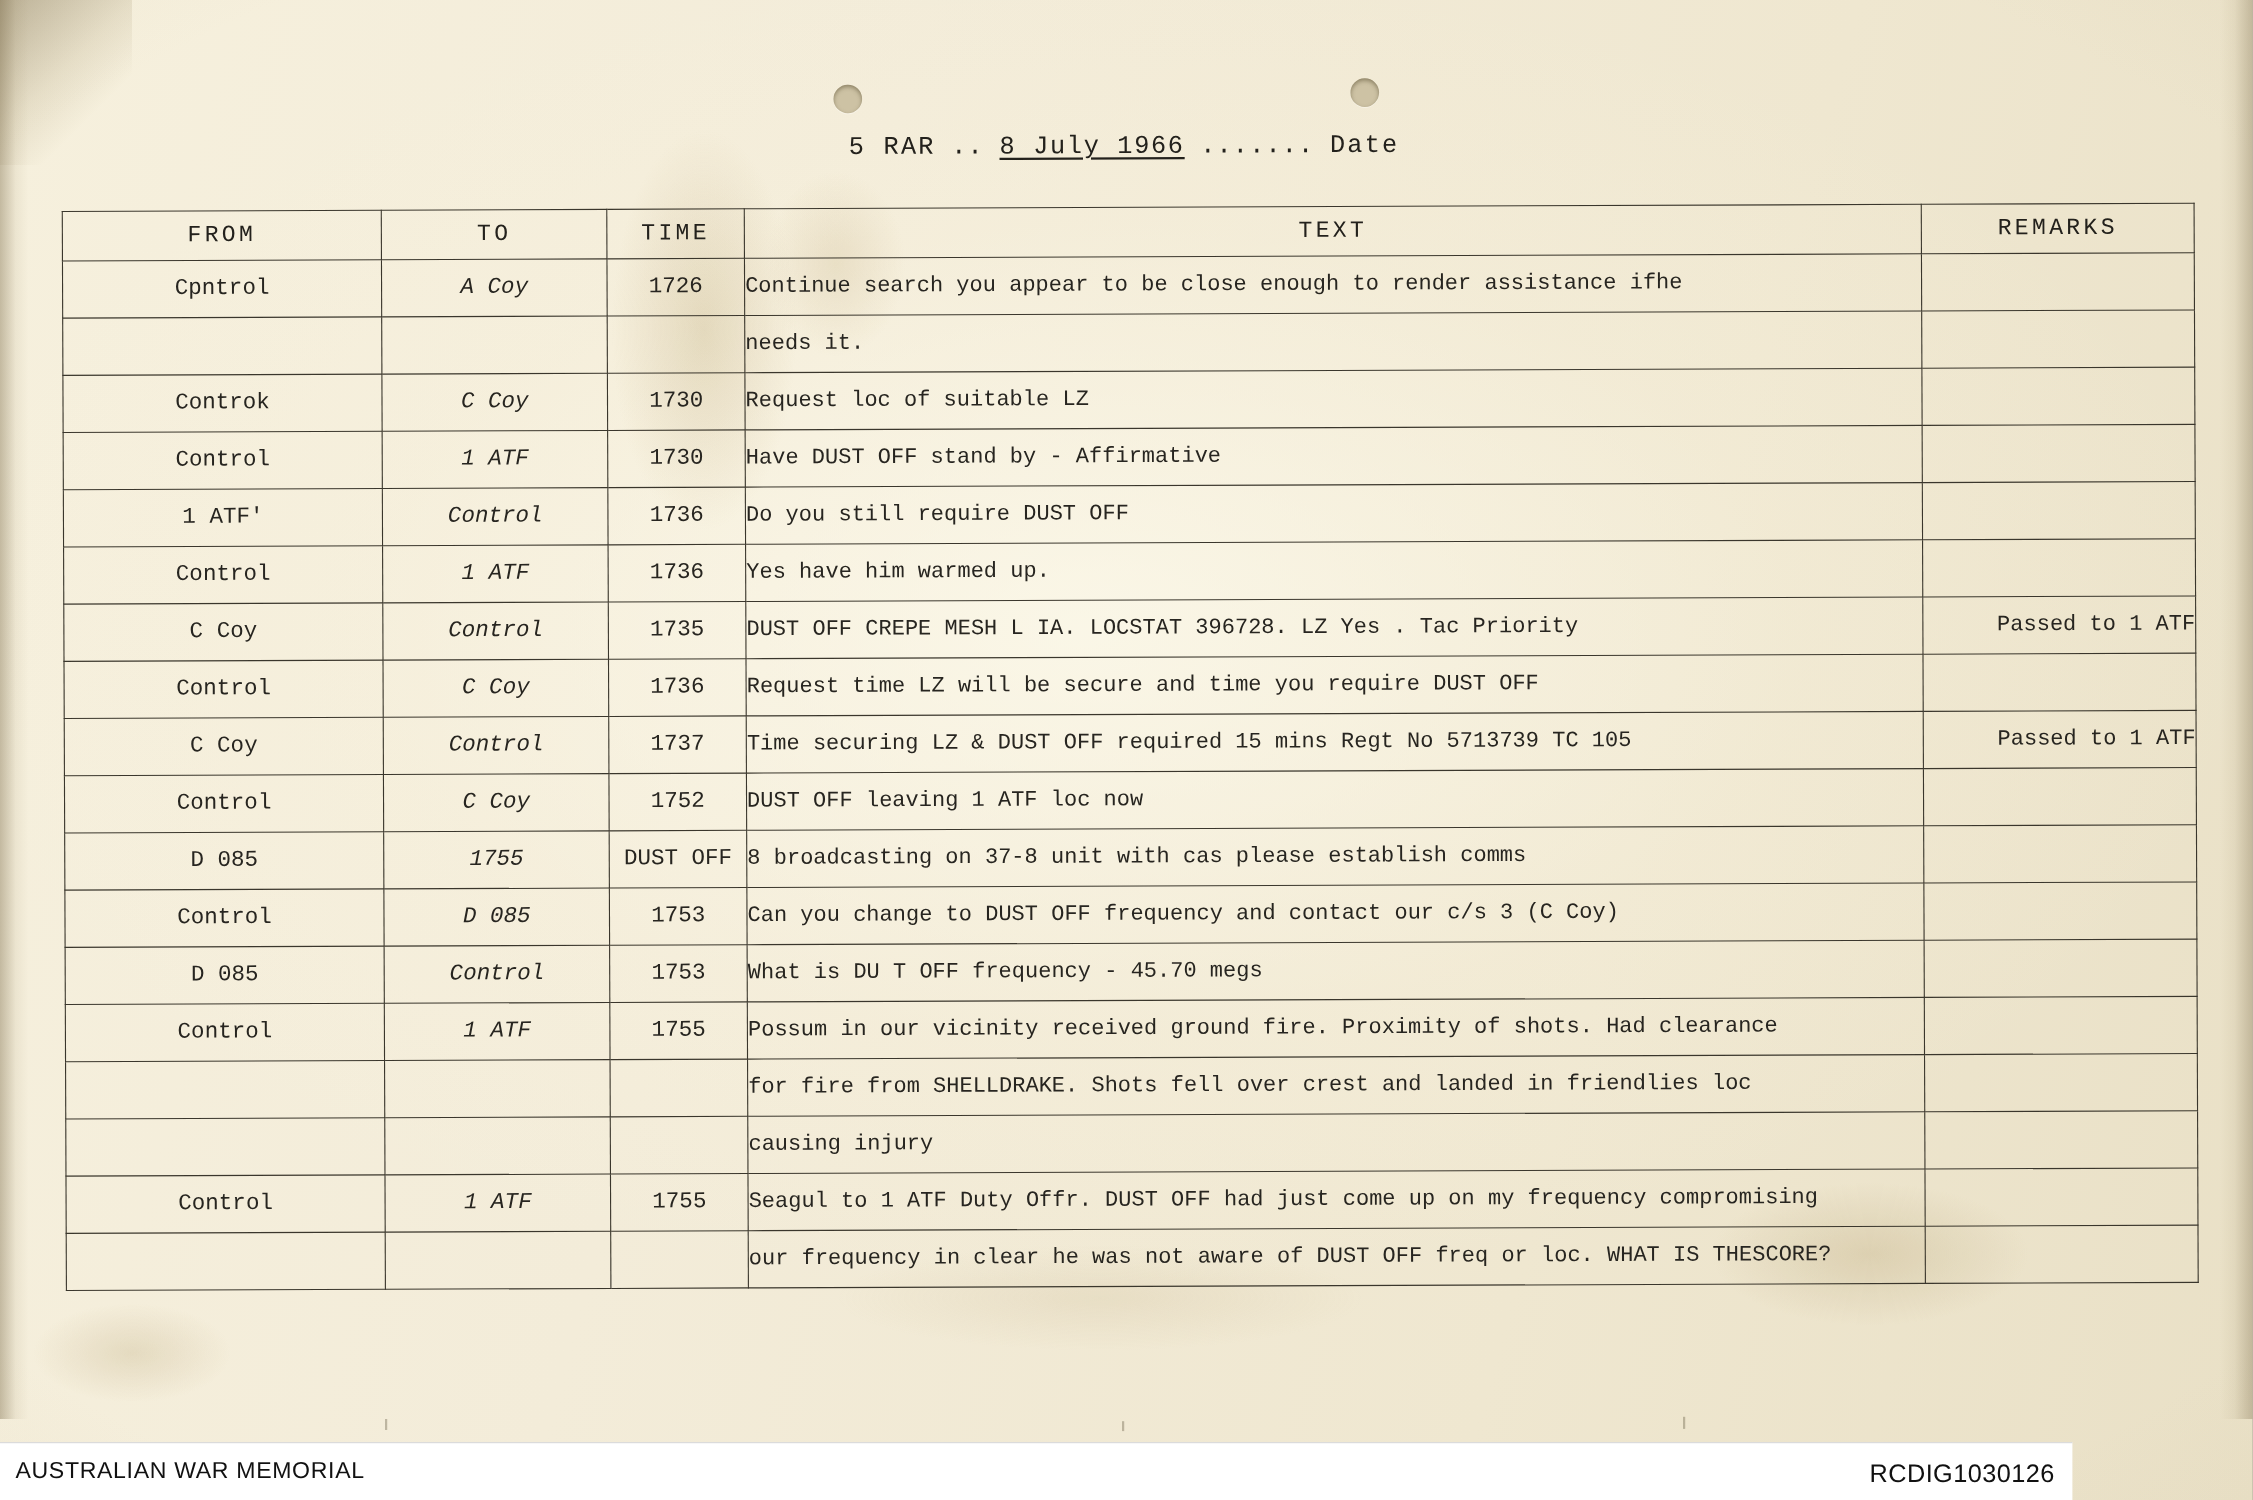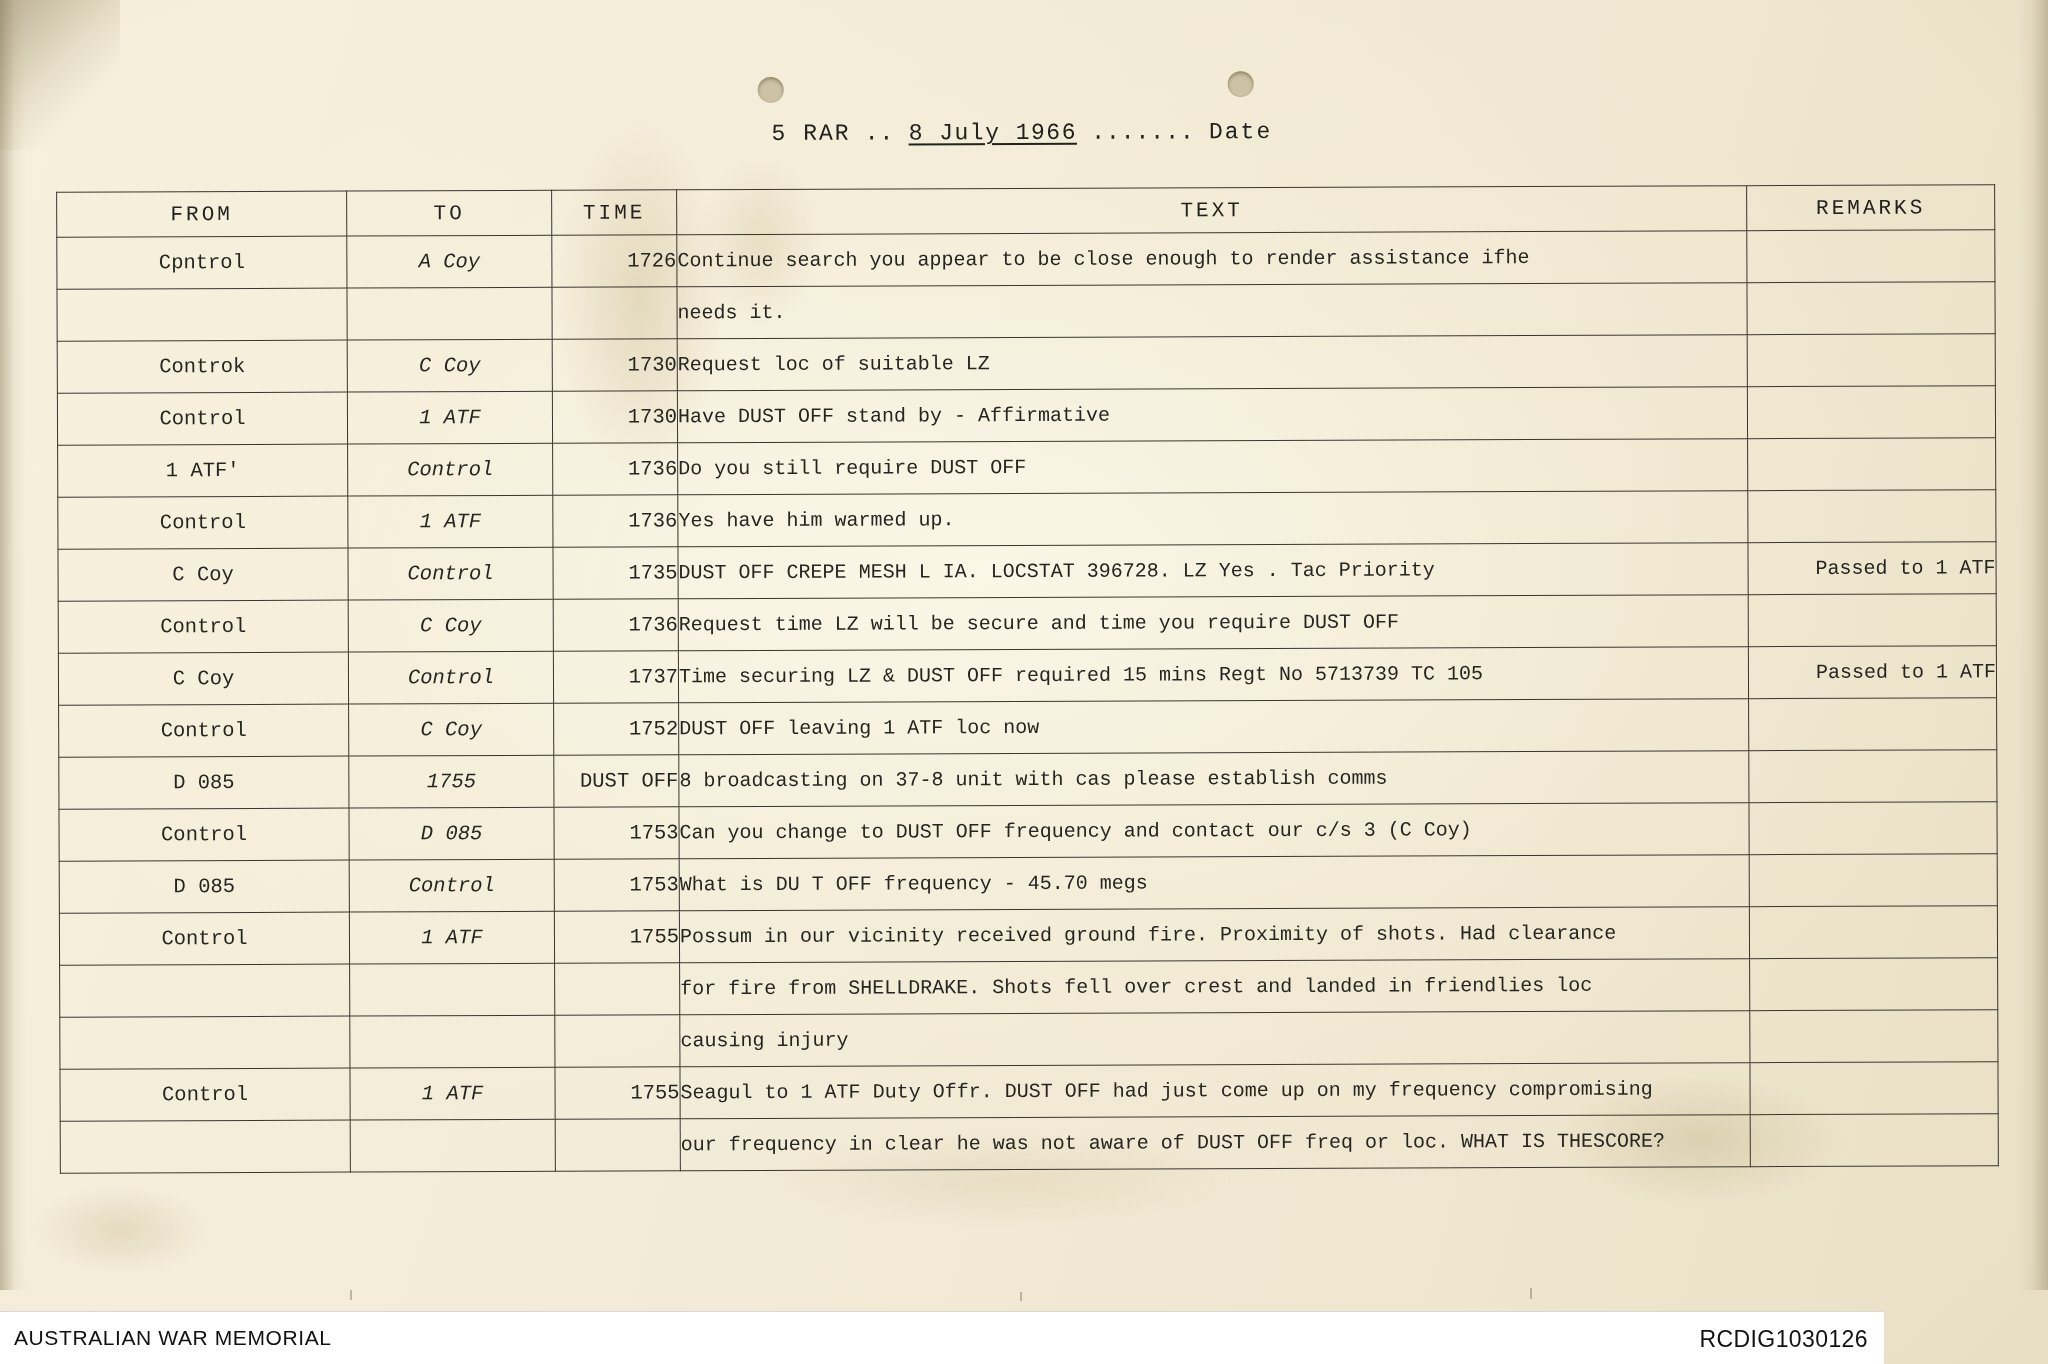"1726" .c-time { text-align: right -> center }
